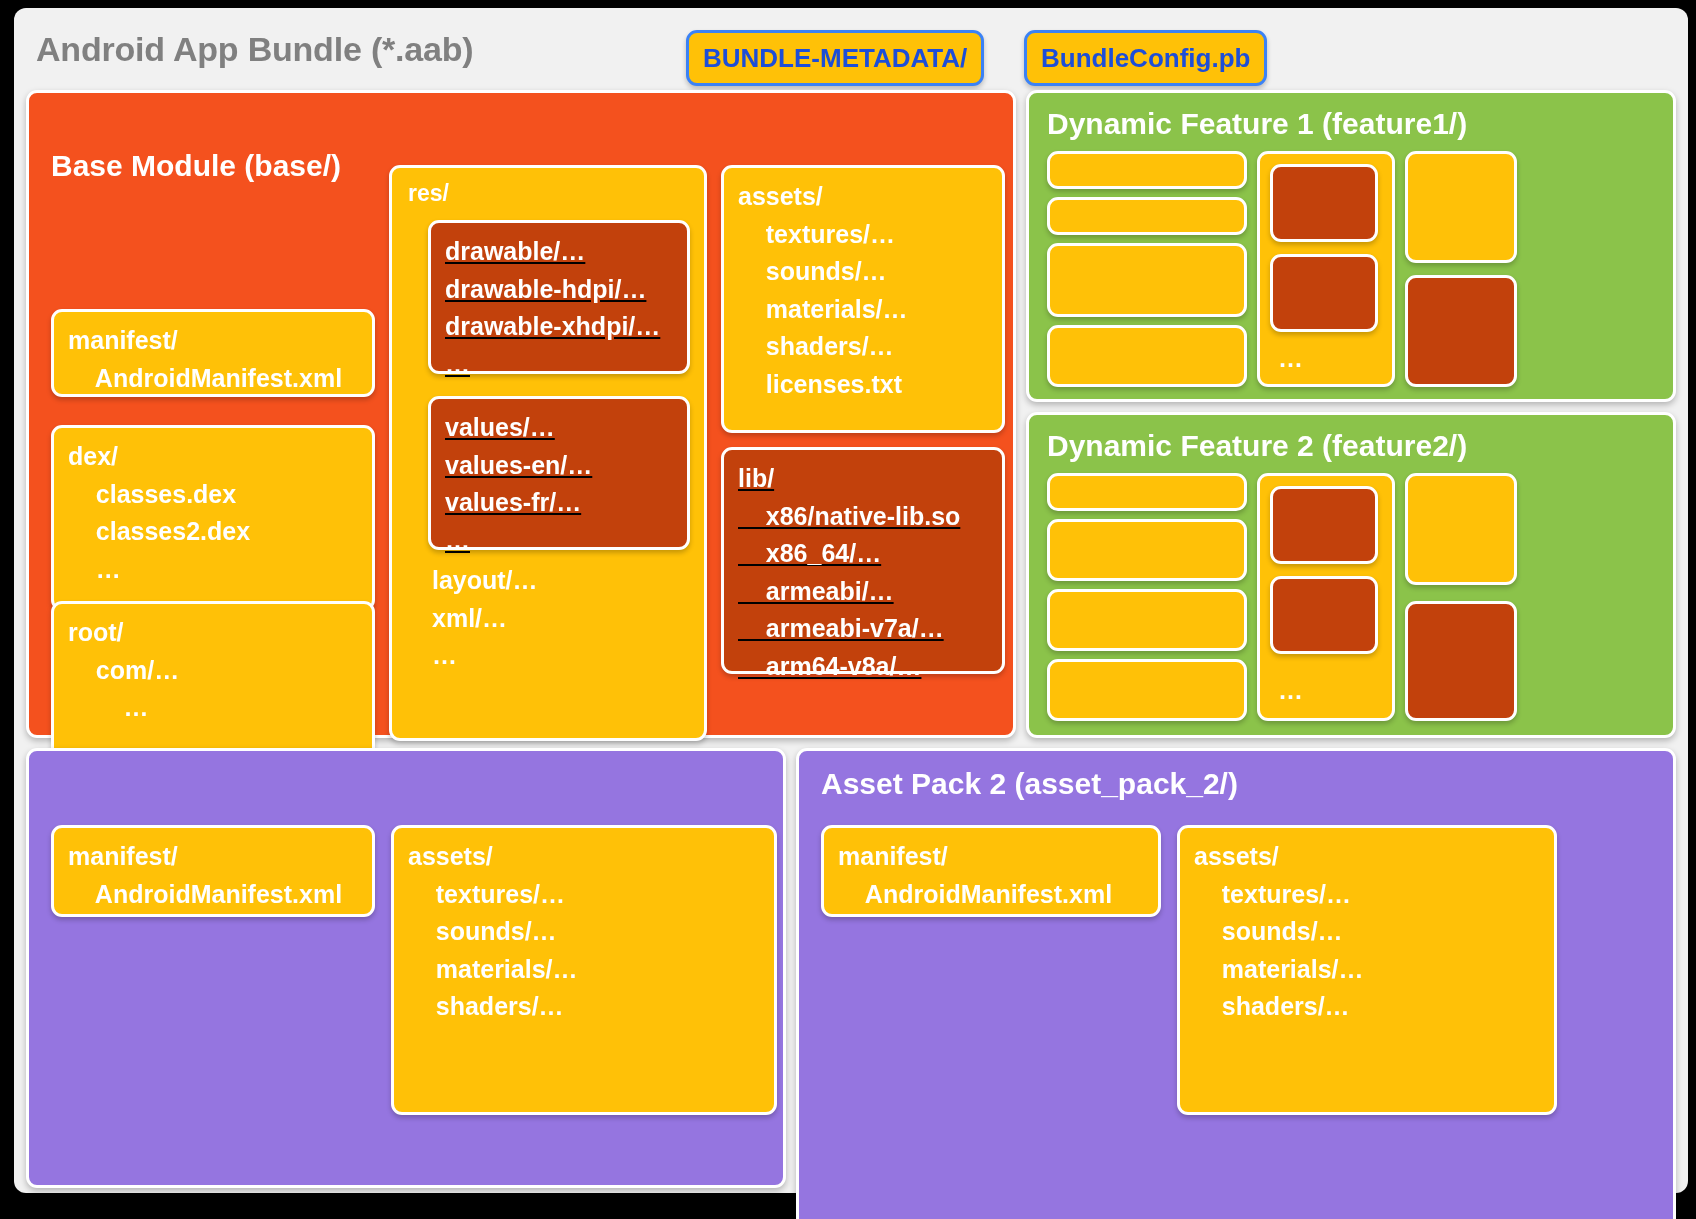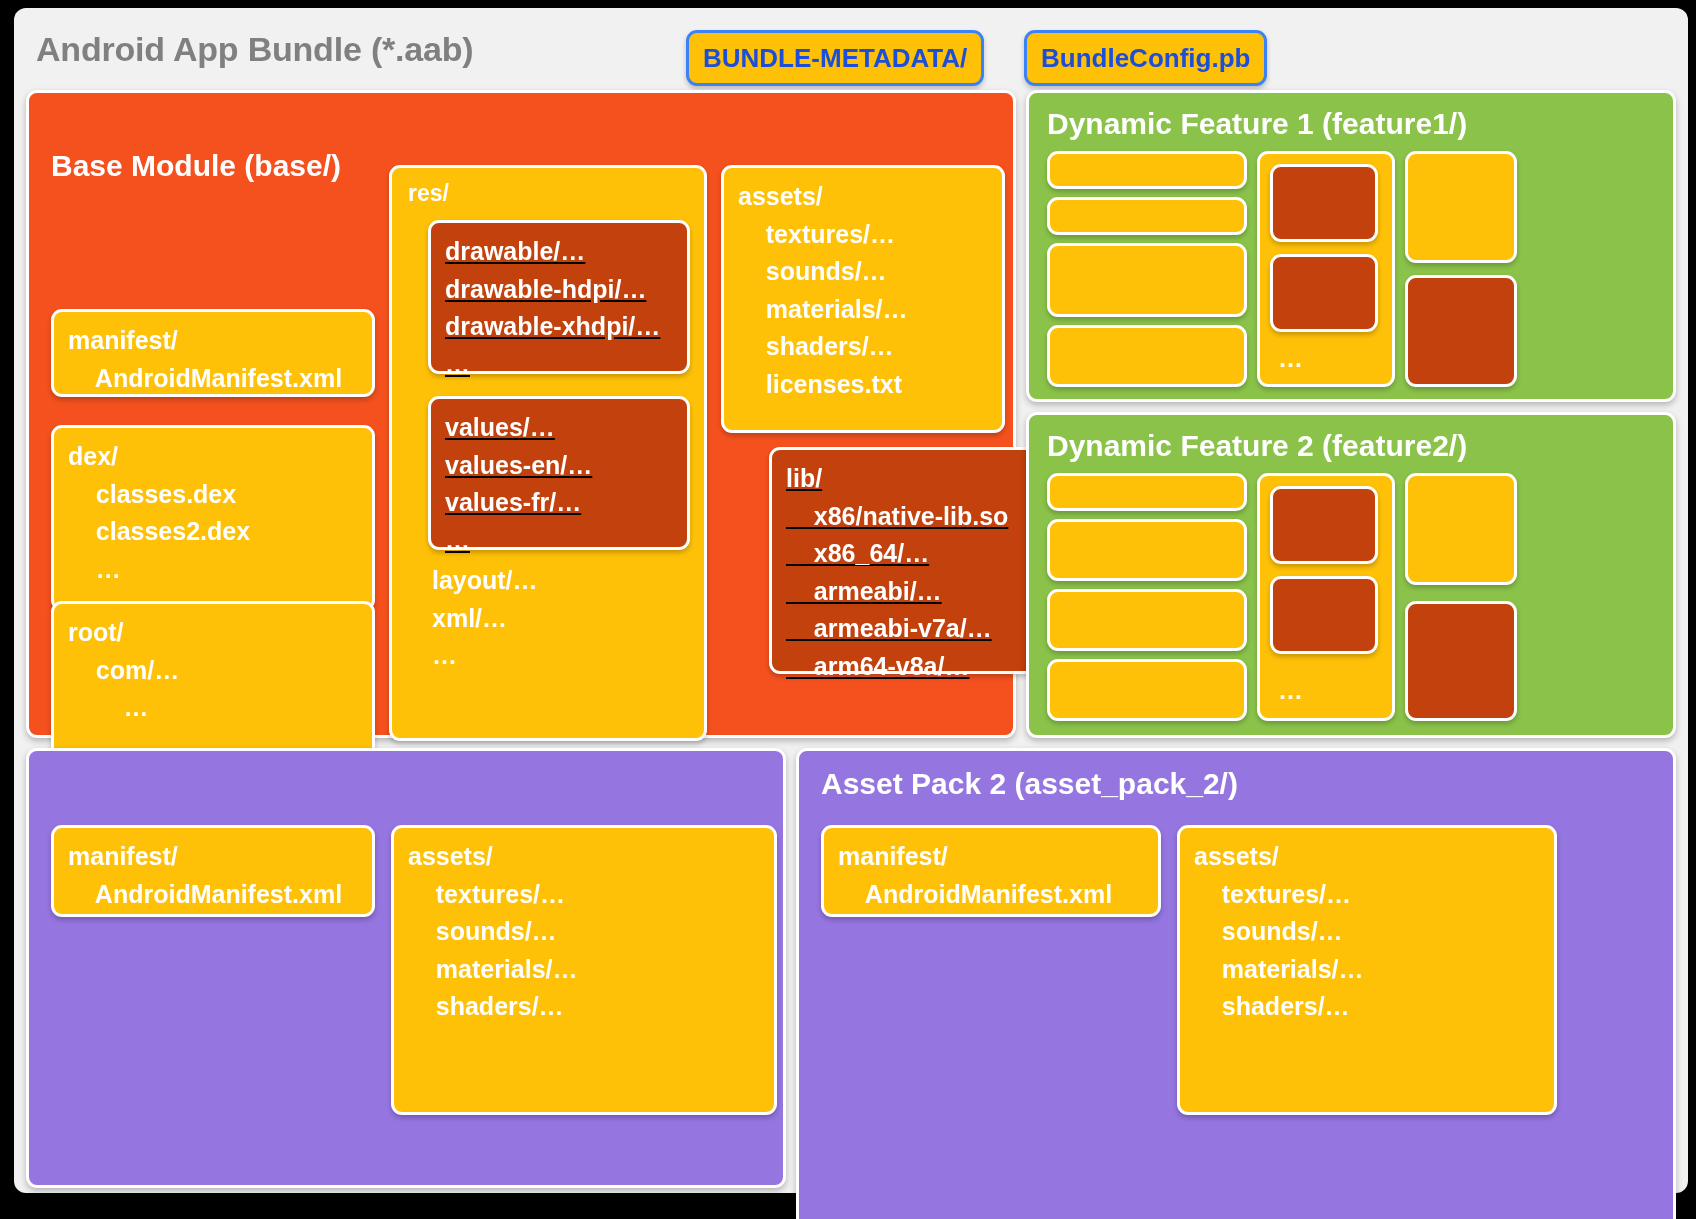"lib/" #card-lib { margin-left: 48px -> none }
